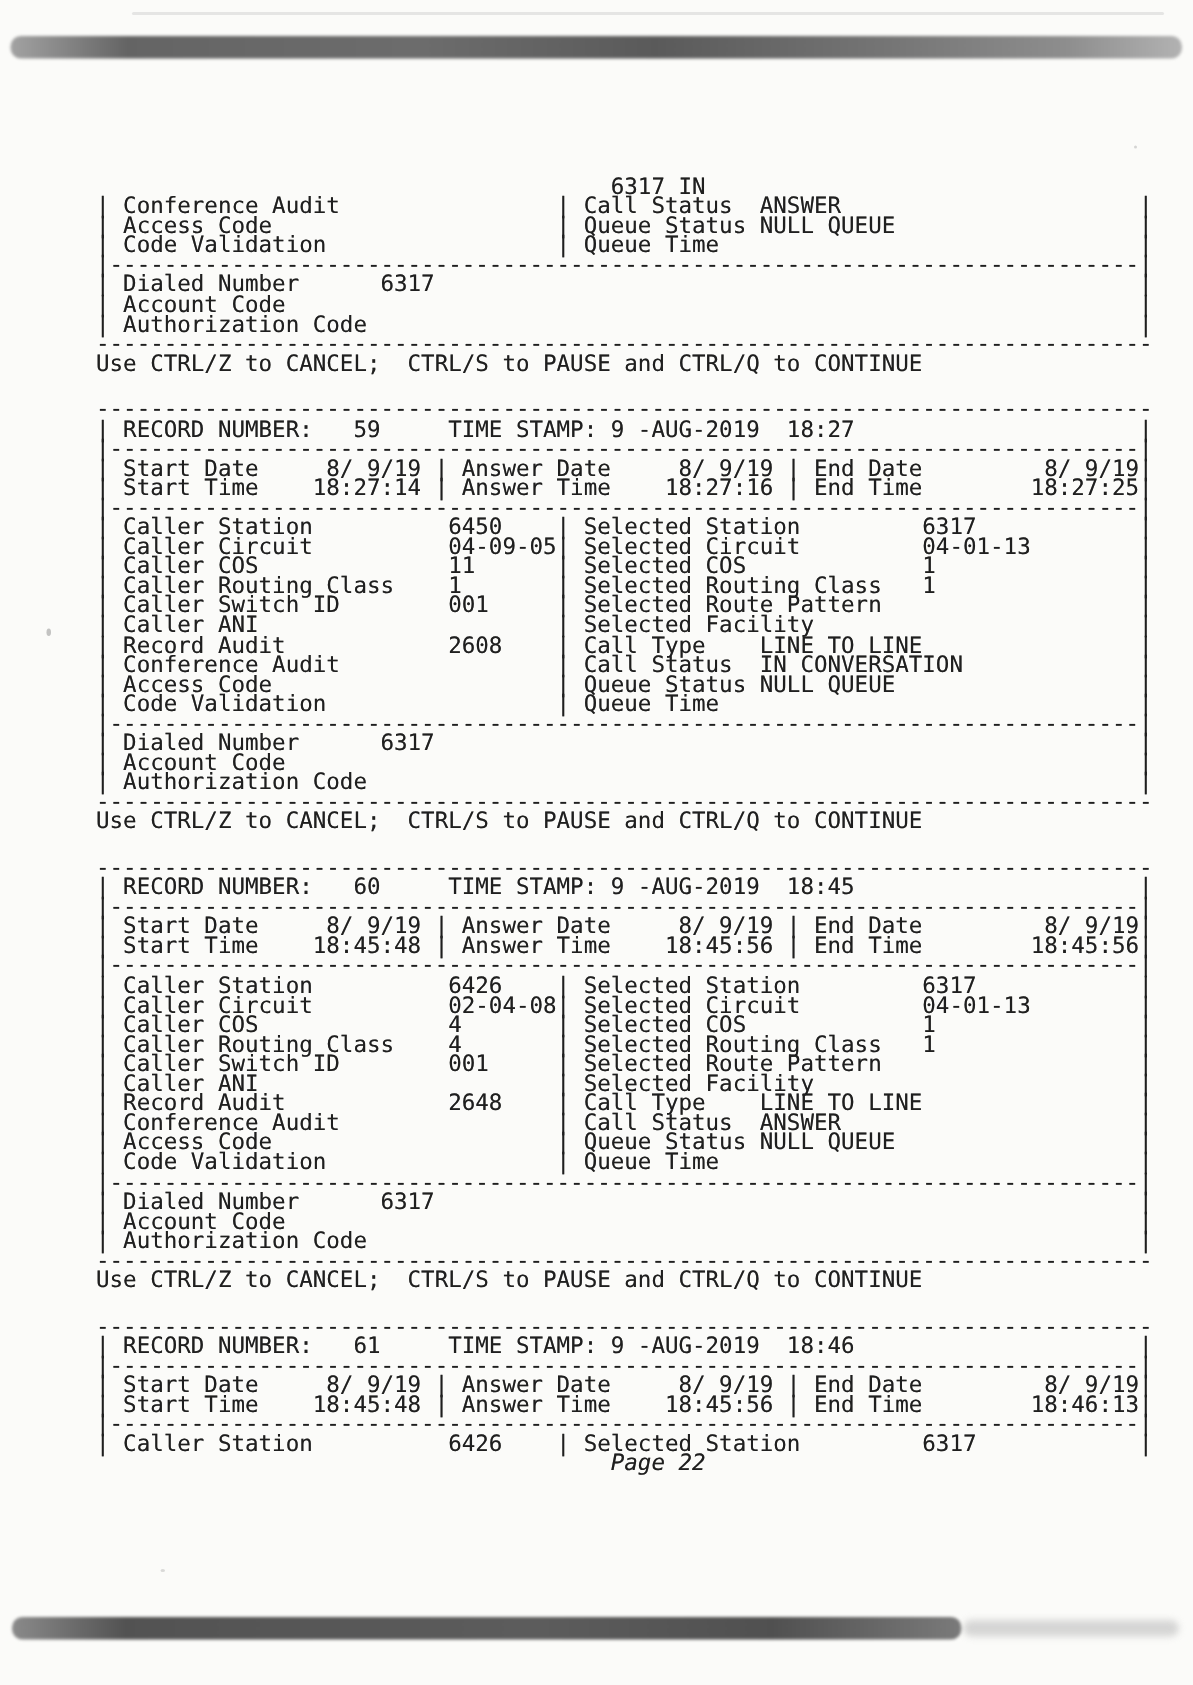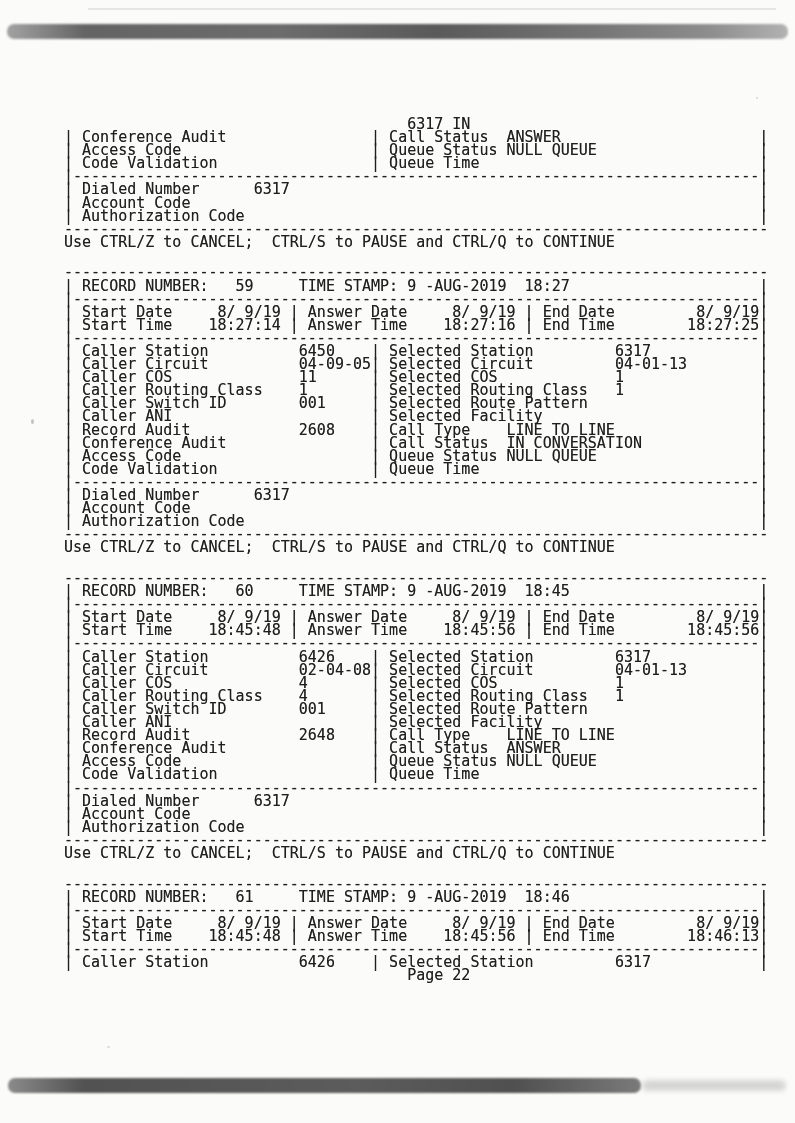"Page 22" .block-page-footer { font-style: none -> italic }
